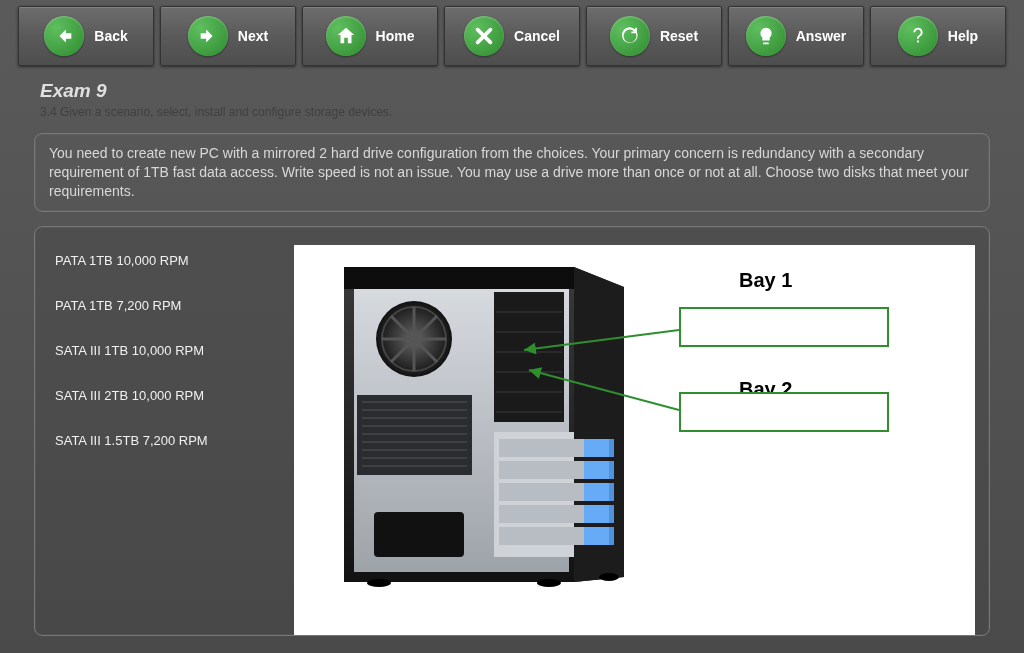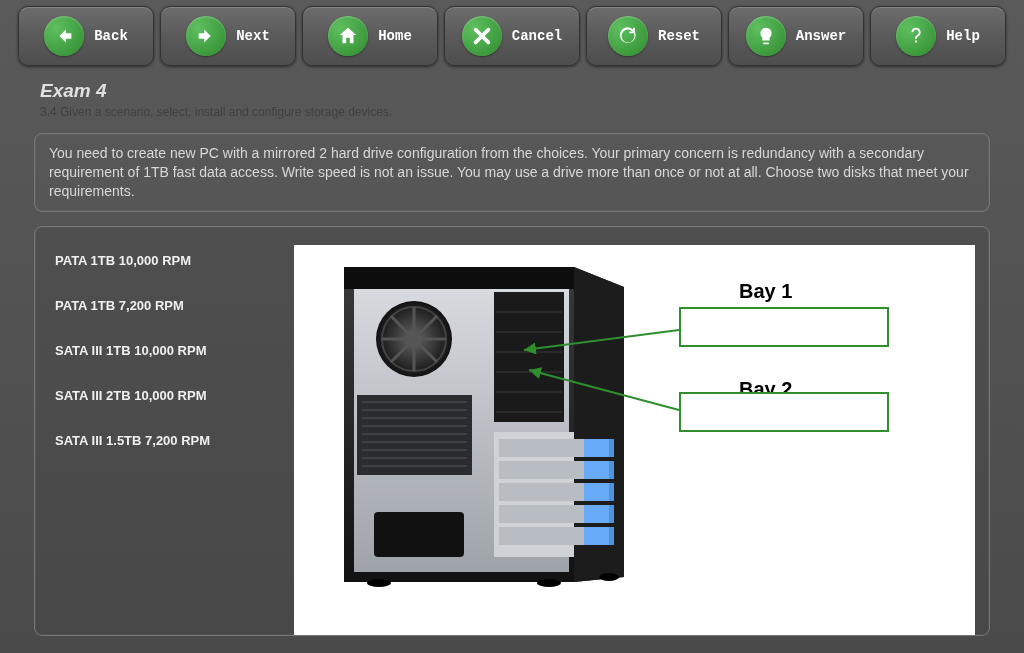"Back" .tbtn { border-radius: 10px -> 2px; font-family: Liberation Mono, monospace -> none }
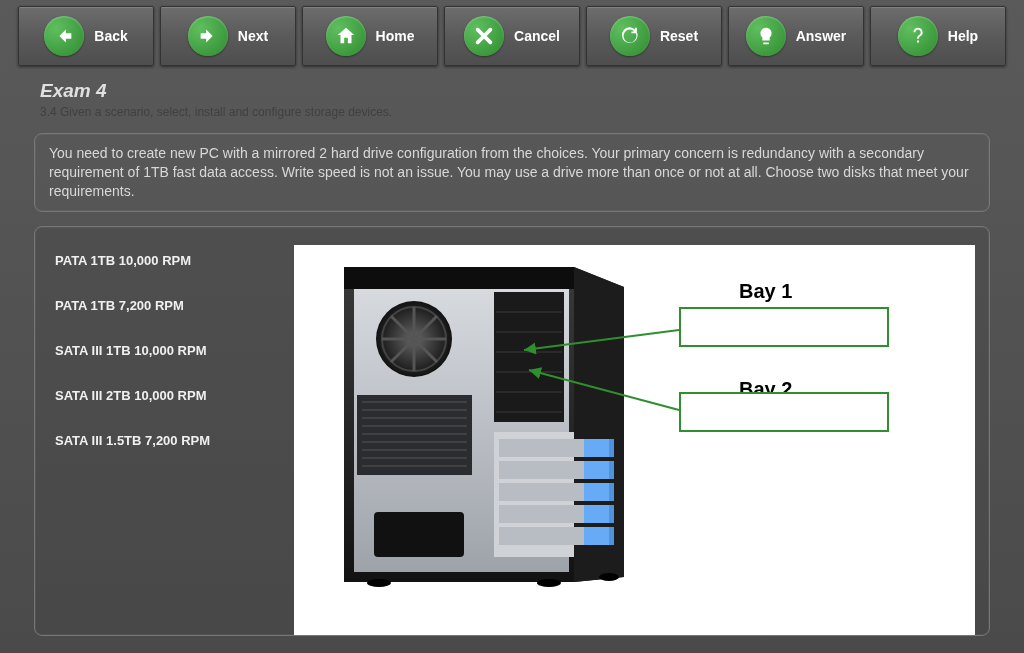"Exam 4" div.exam-title { text: 4 -> 9 }
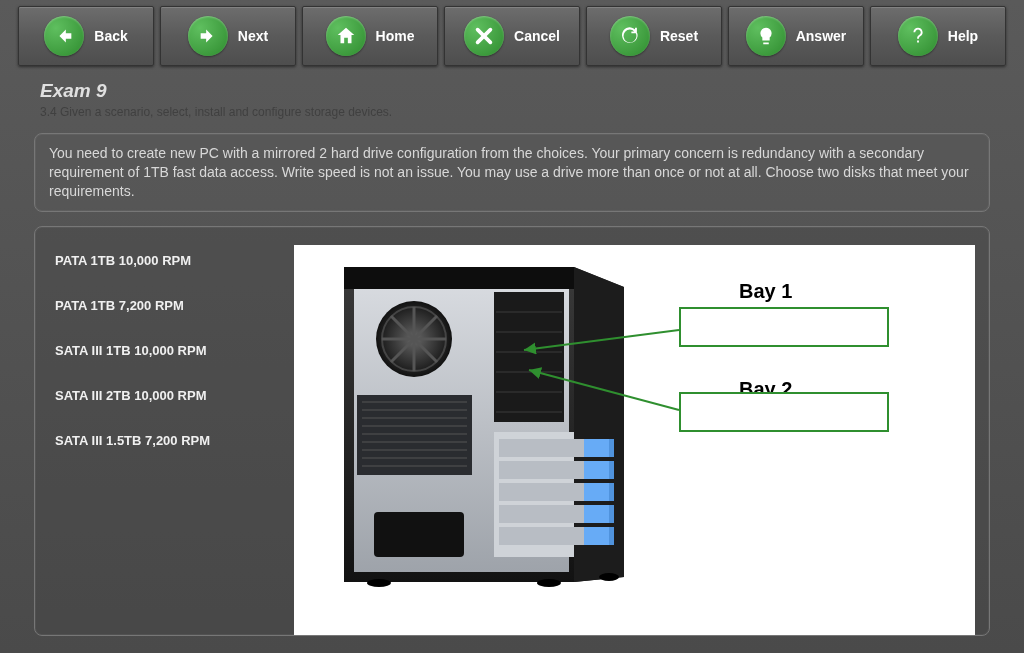"PATA 1TB 10,000 RPM" .drive-list { font-weight: bold -> none }
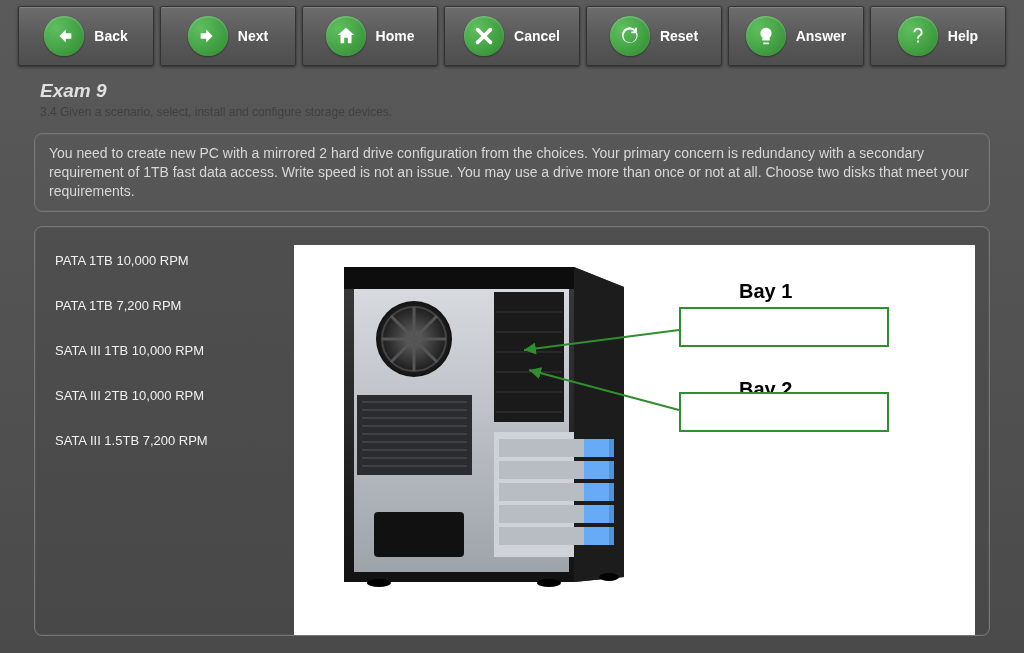"Bay 1" div.bay-label { top: 35px -> 24px }
